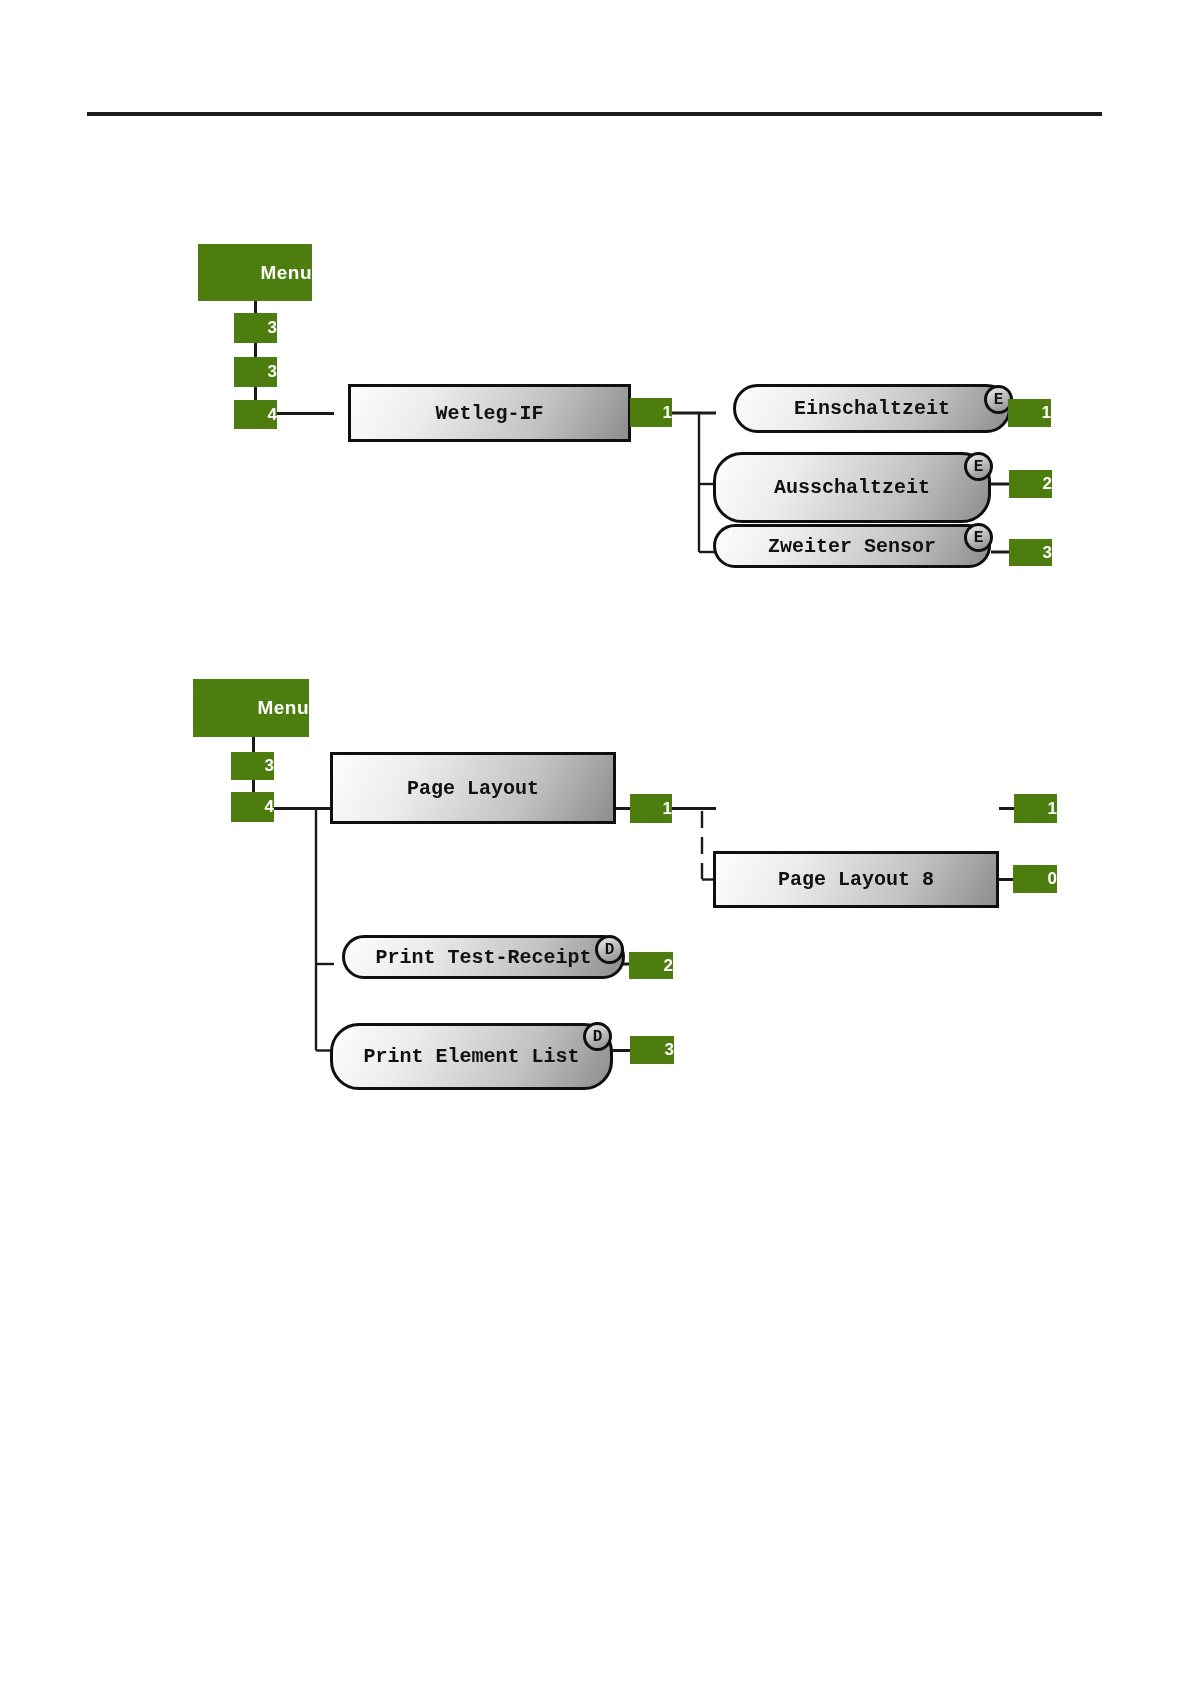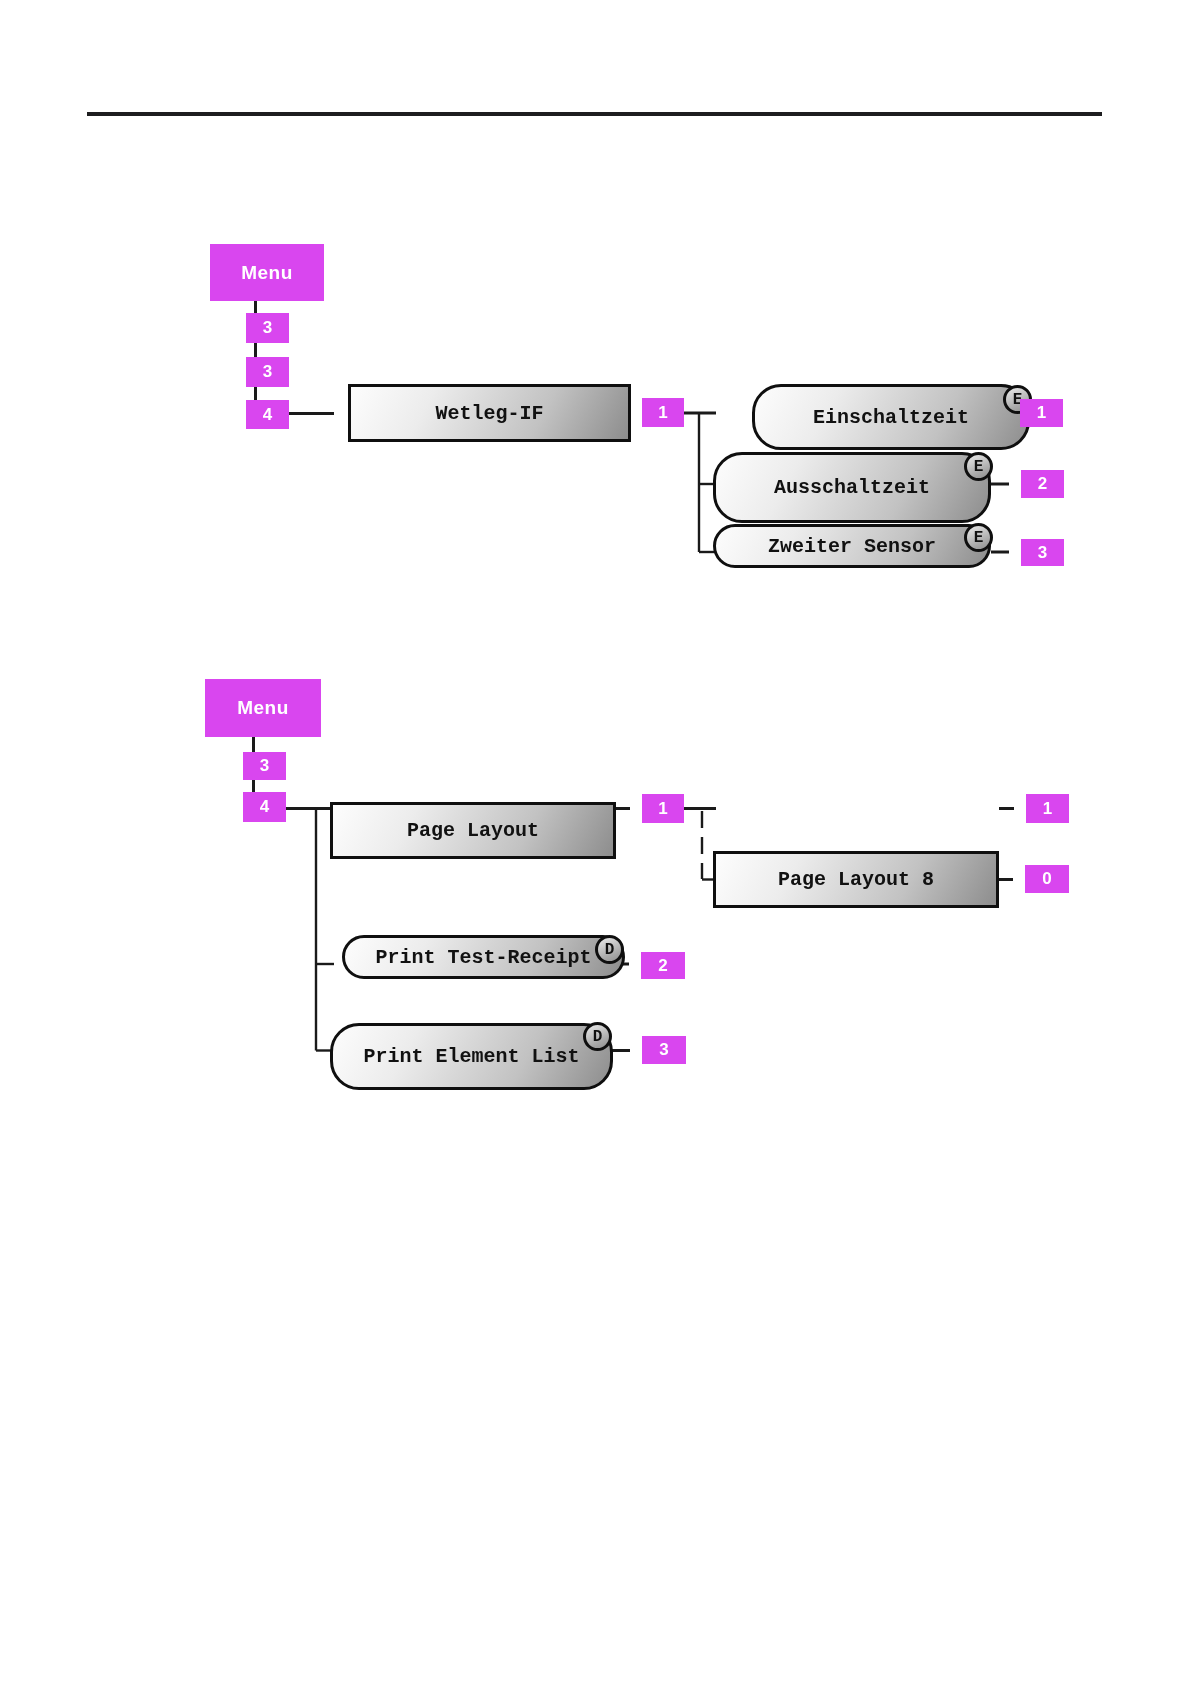"Menu" .bk { background: #d946ef -> #4d7c0f; justify-content: center -> flex-end; margin-left: 12px -> none }
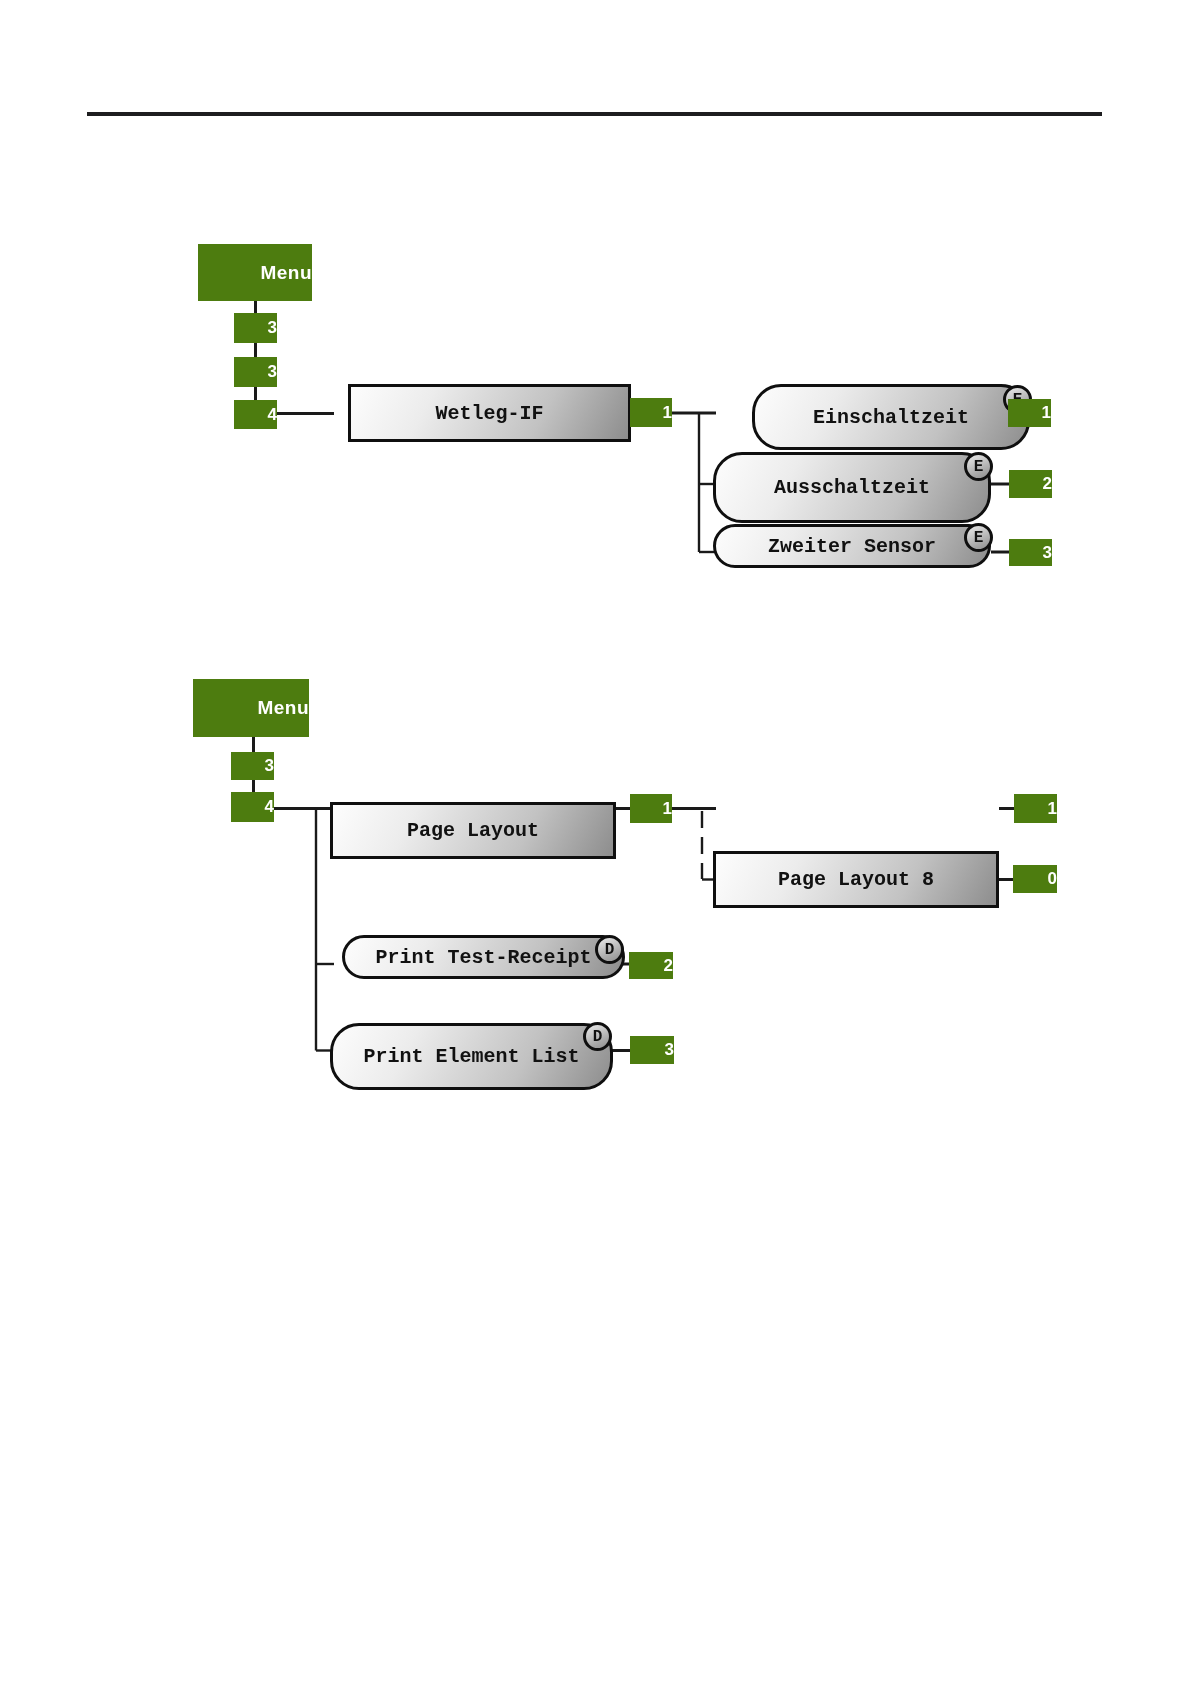"Einschaltzeit" div.gbox { height: 66px -> 49px; left: 752px -> 733px }
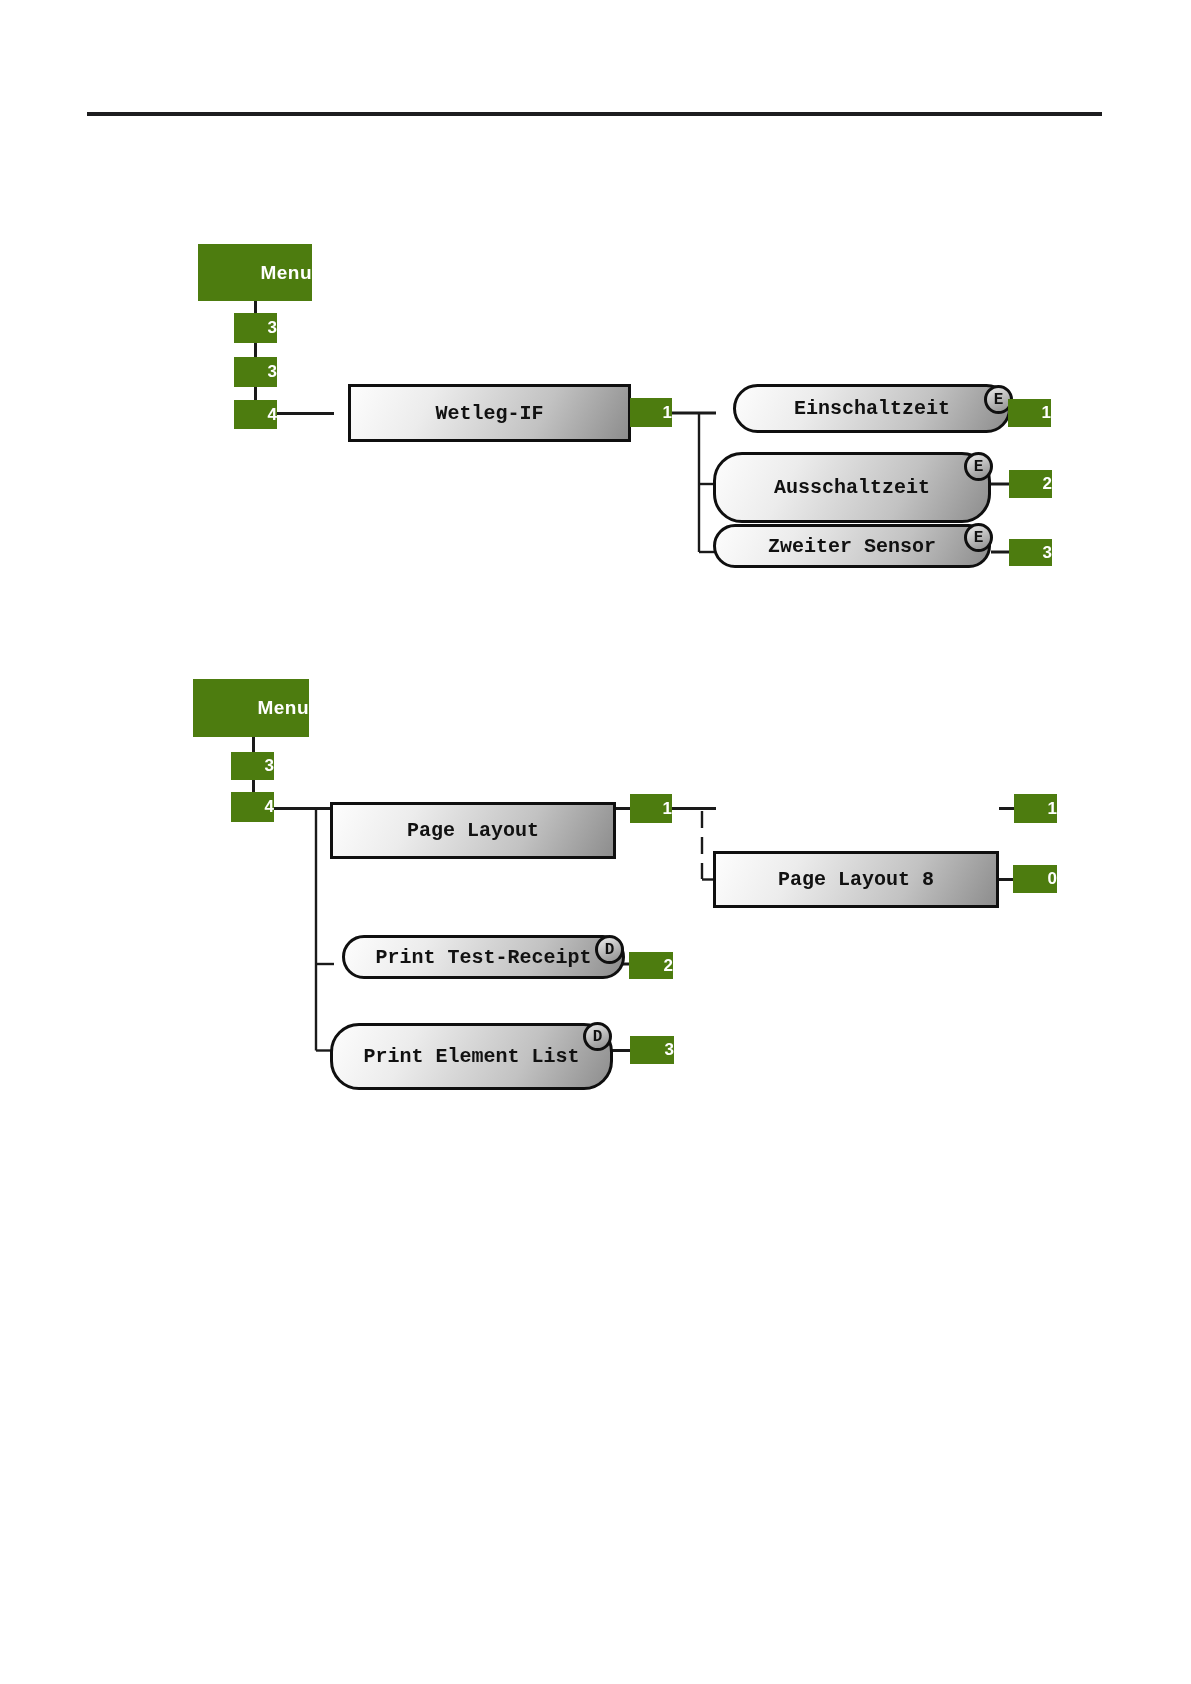"Page Layout" div.gbox { height: 57px -> 72px; top: 802px -> 752px }
